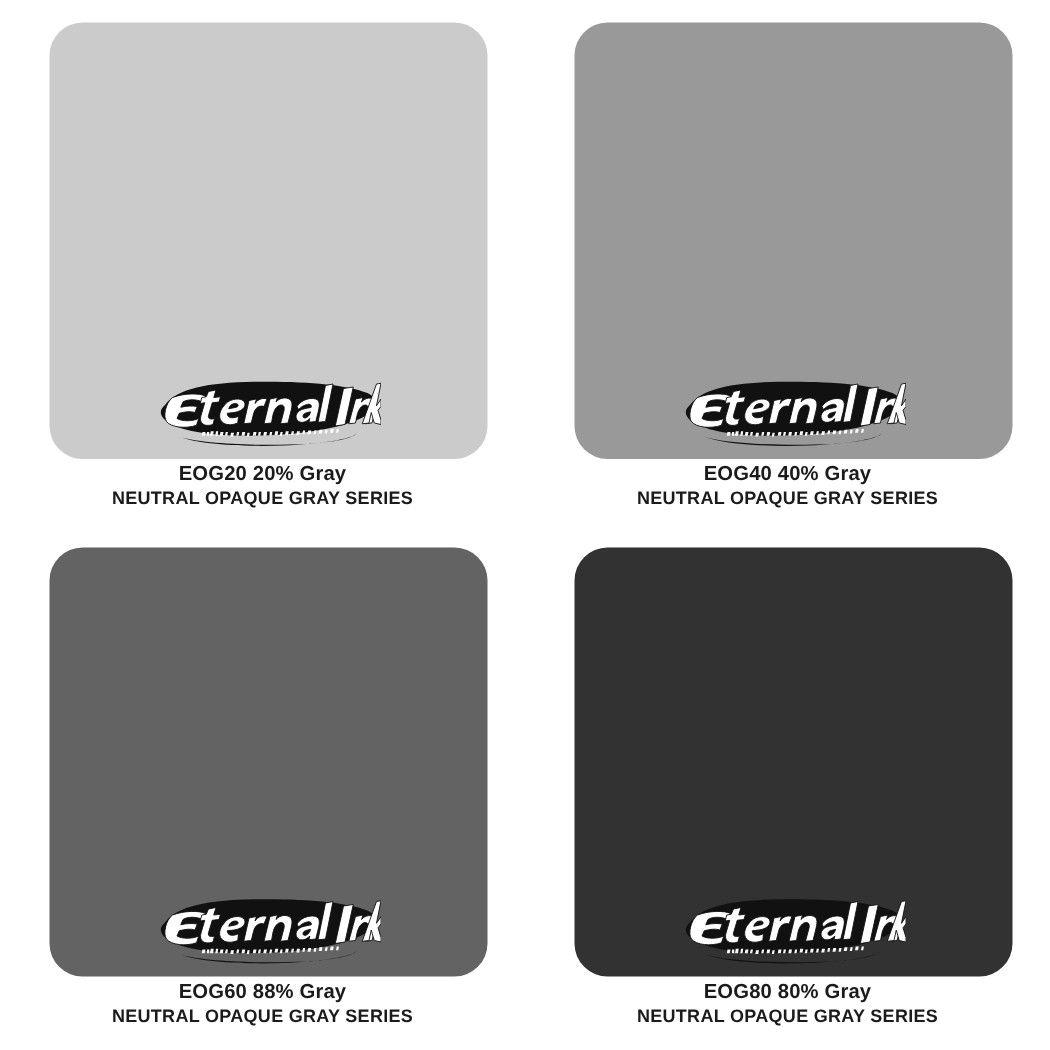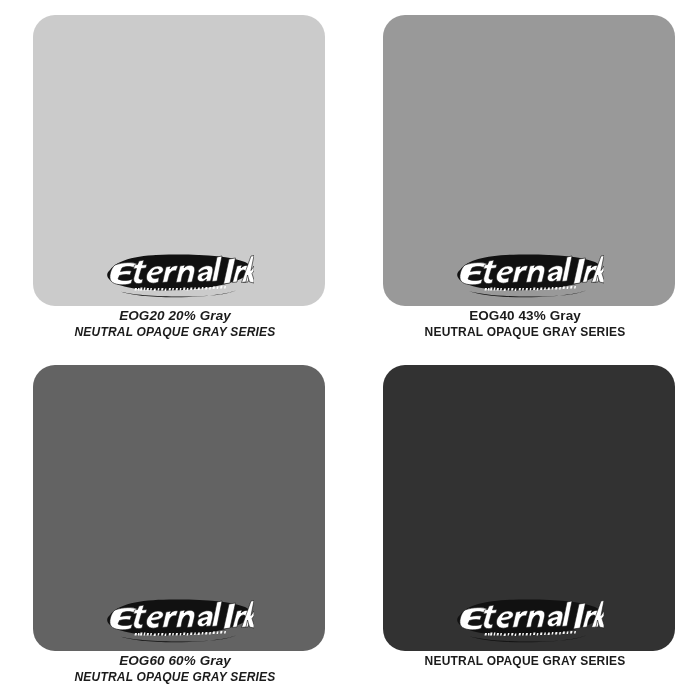"EOG20 20% Gray" .cell-c0 { font-style: italic -> none }
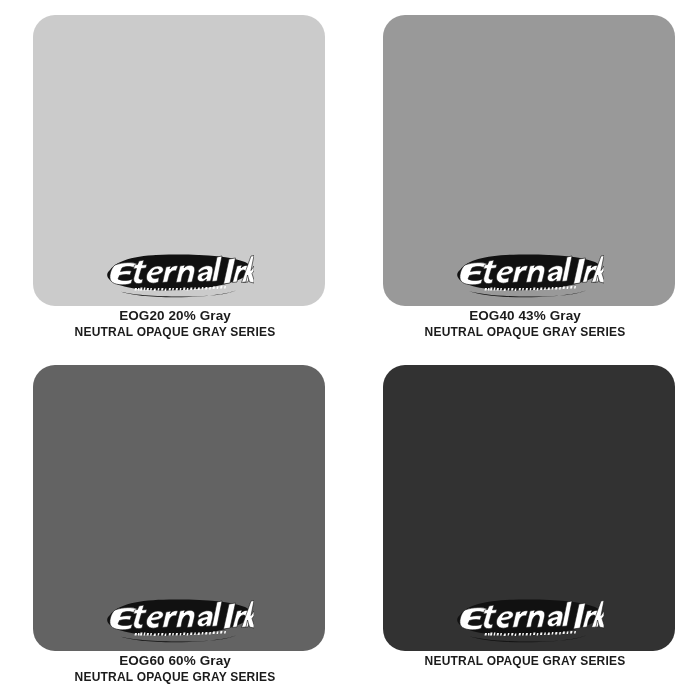"EOG40 43% Gray" span.line1 { text: 43% -> 40% }
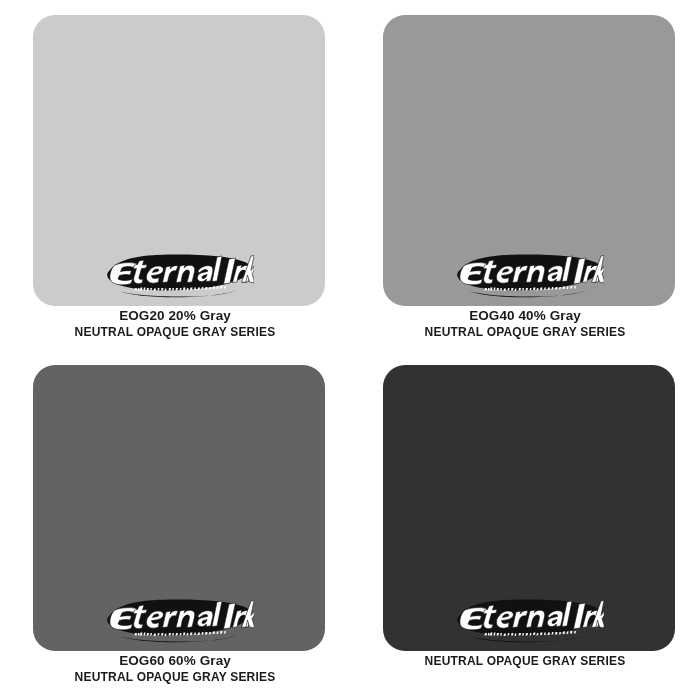"EOG60 60% Gray" span.line1 { text: 60% -> 88% }
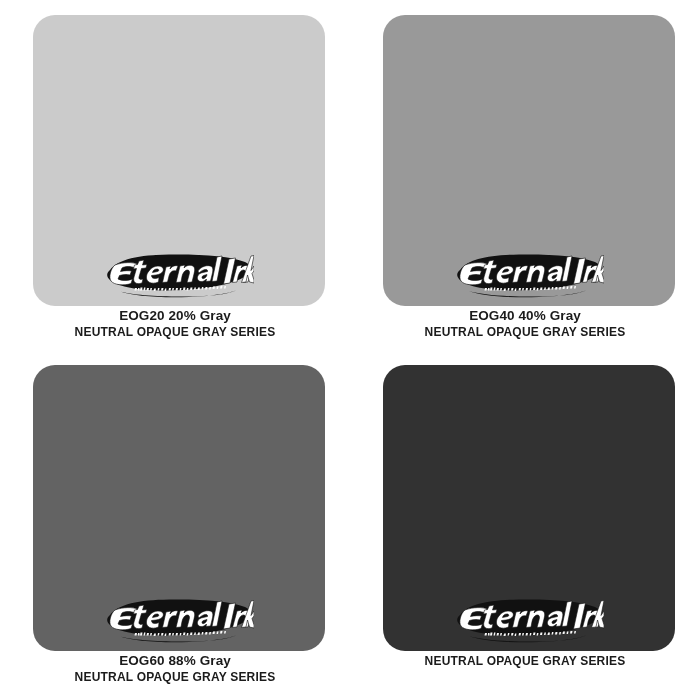"EOG80 80% Gray" span.line1 { html: none -> <span>EOG80 80% Gray</span> }
